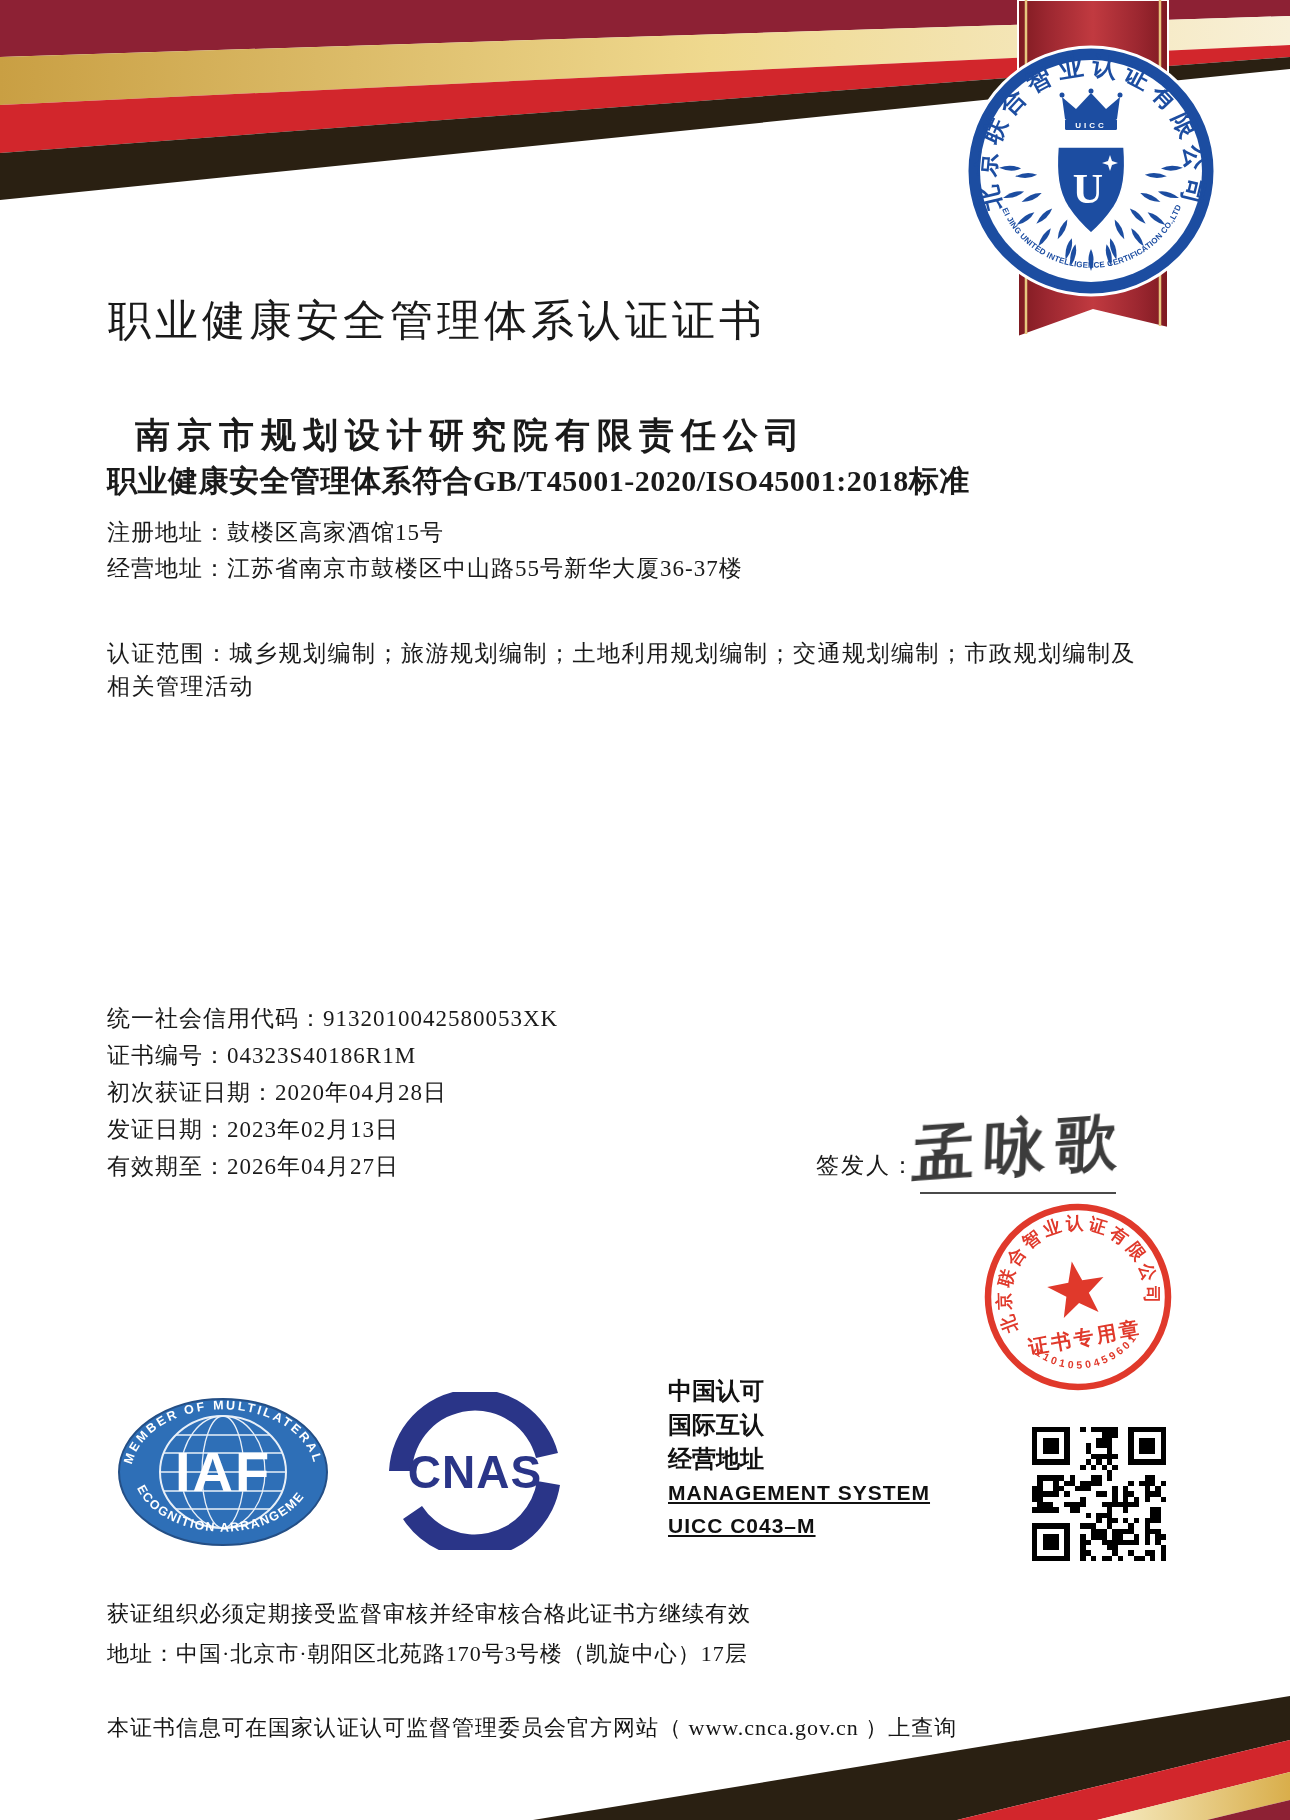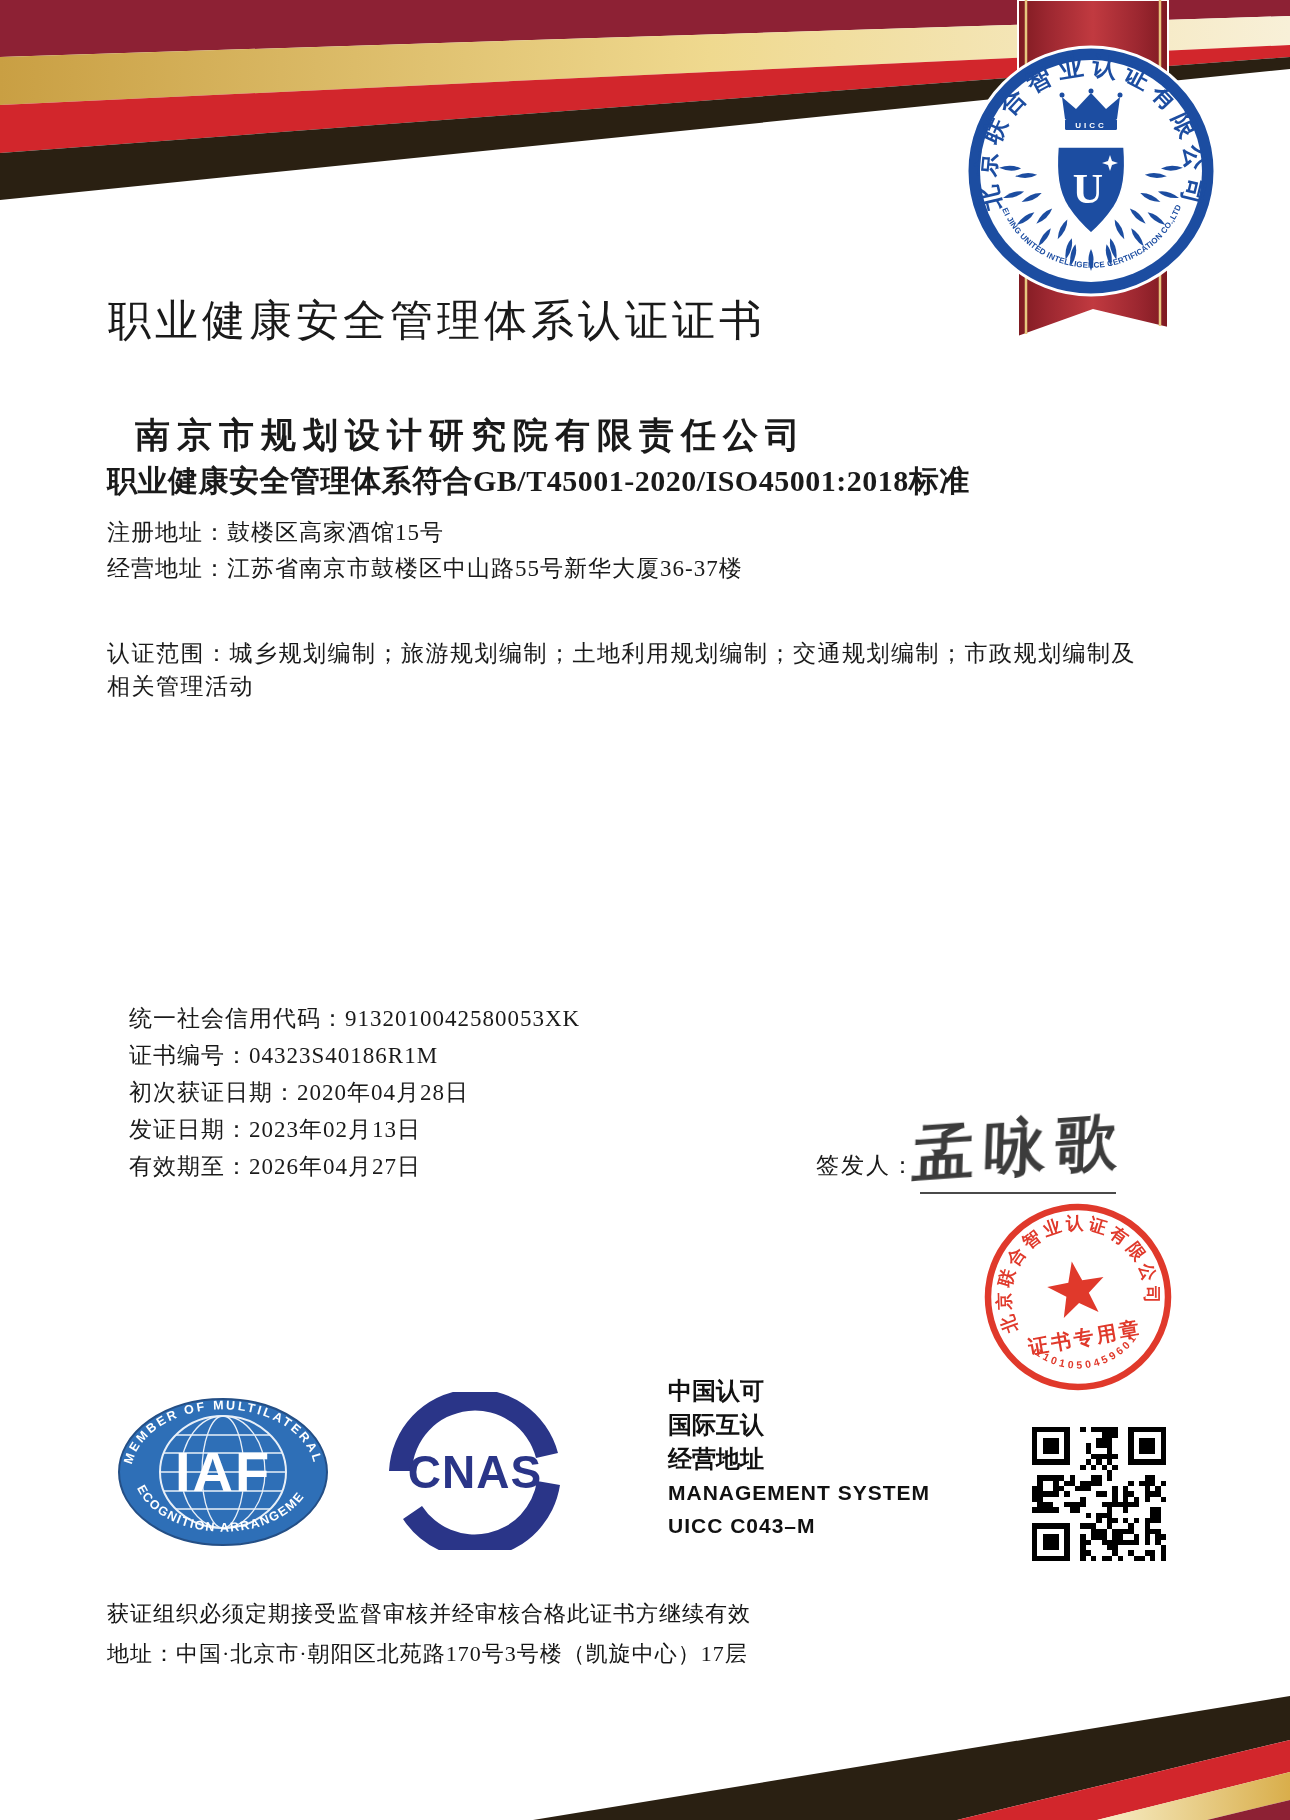"统一社会信用代码：9132010042580053XK" .detail-line { margin-left: 22px -> none }
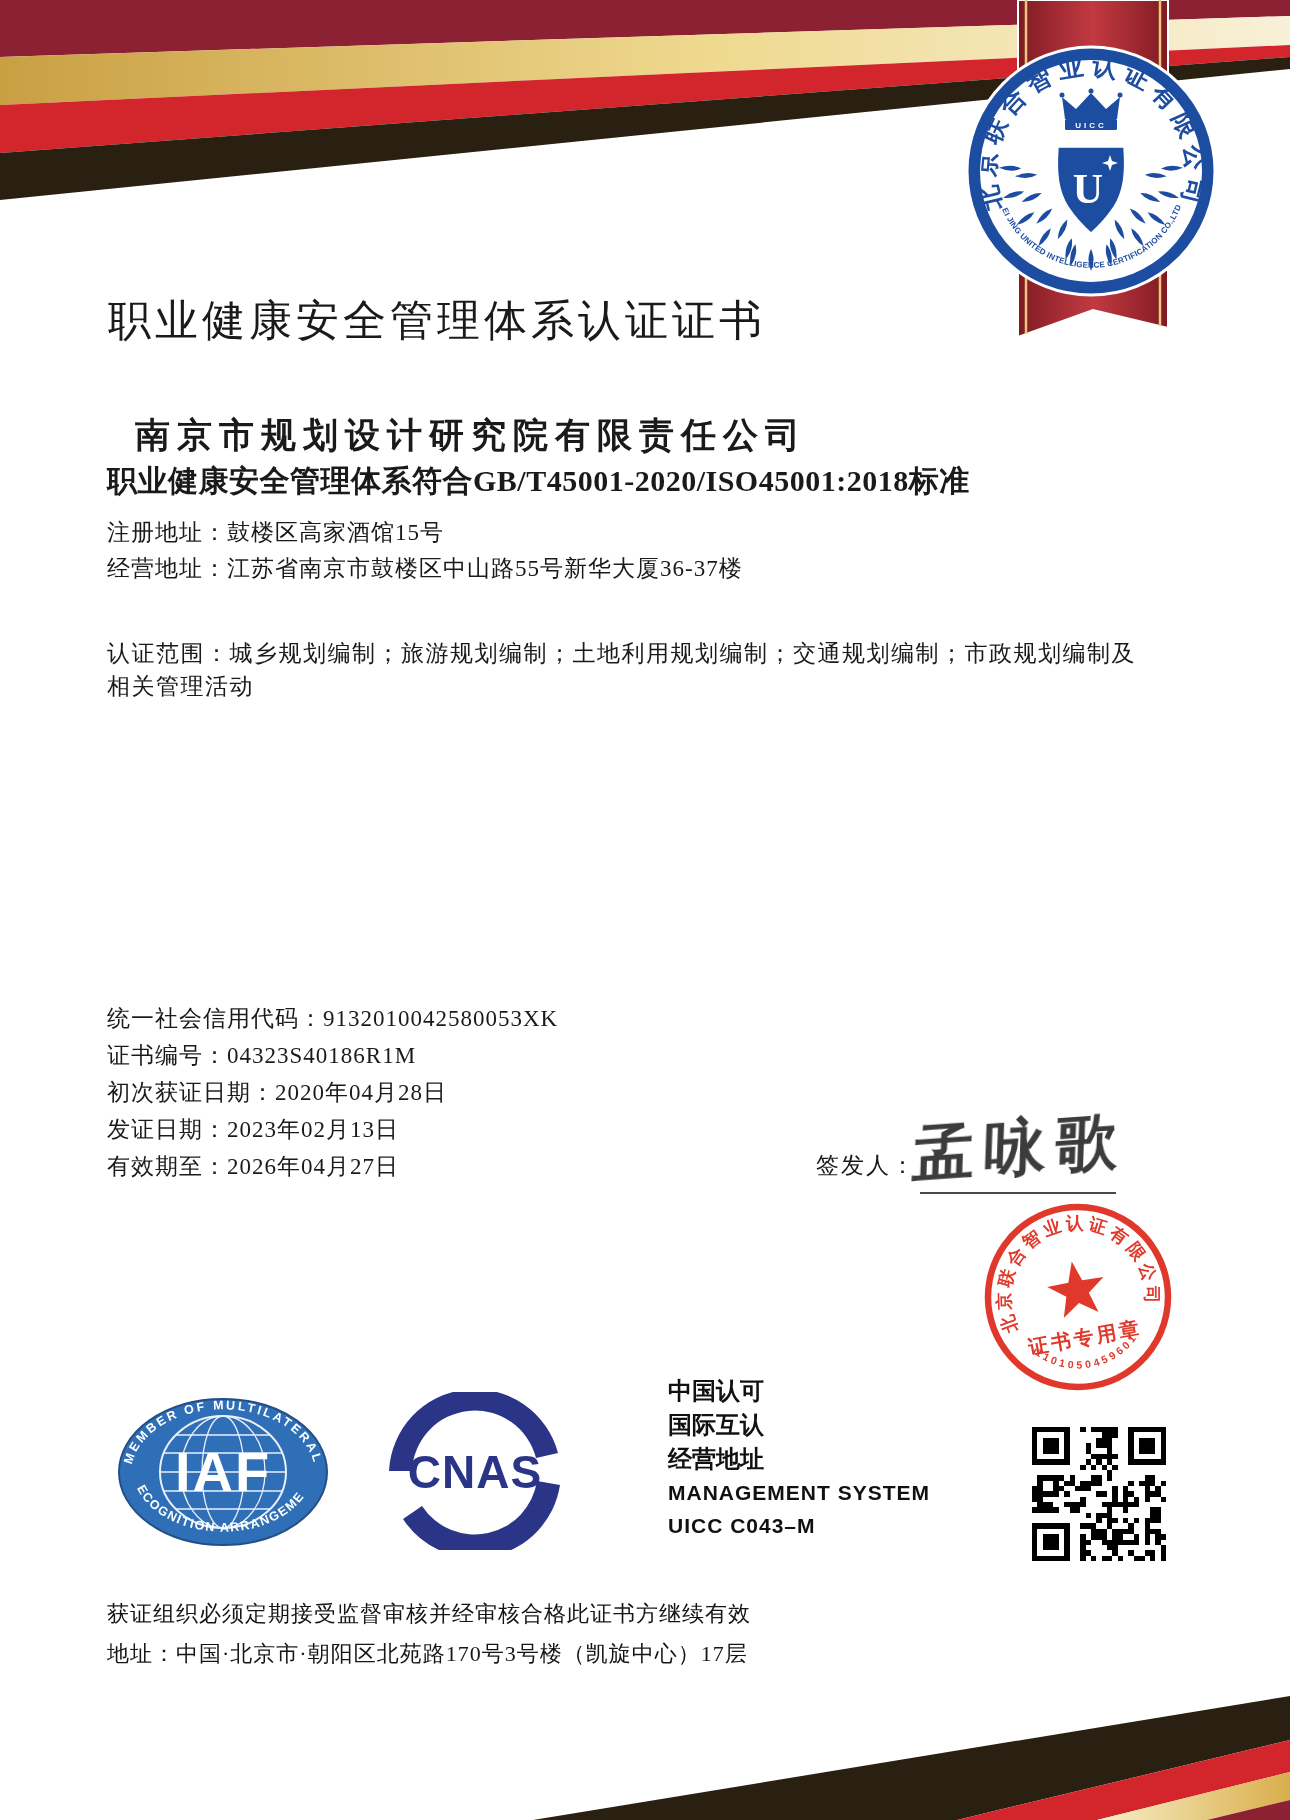"MANAGEMENT SYSTEM" .acc-en { text-decoration: none -> underline }
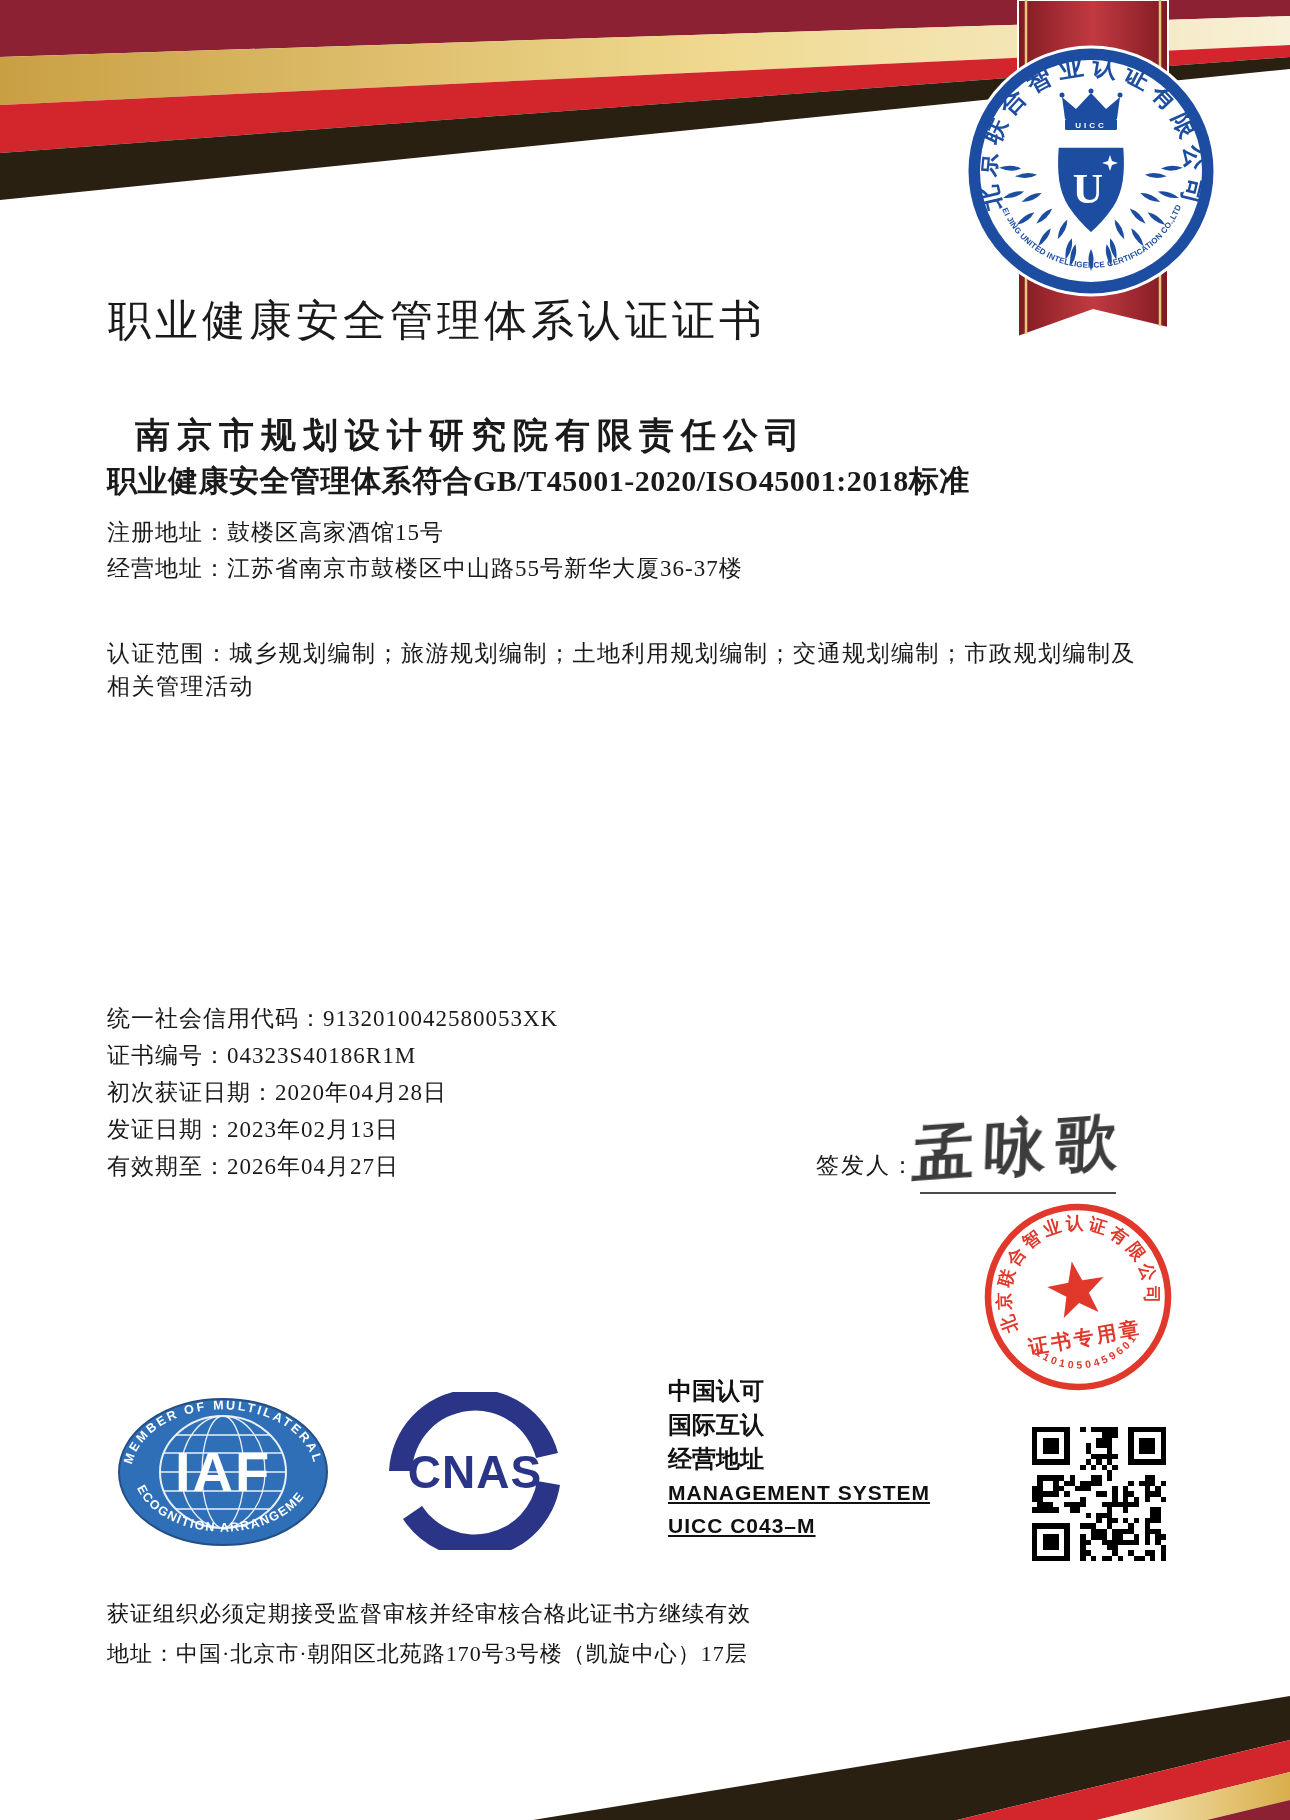"本证书信息可在国家认证认可监督管理委员会官方网站（" div.abs { html: none -> <div>本证书信息可在国家认证认可监督管理委员会官方网站（ www.cnca.gov.cn ）上查询</div> }
